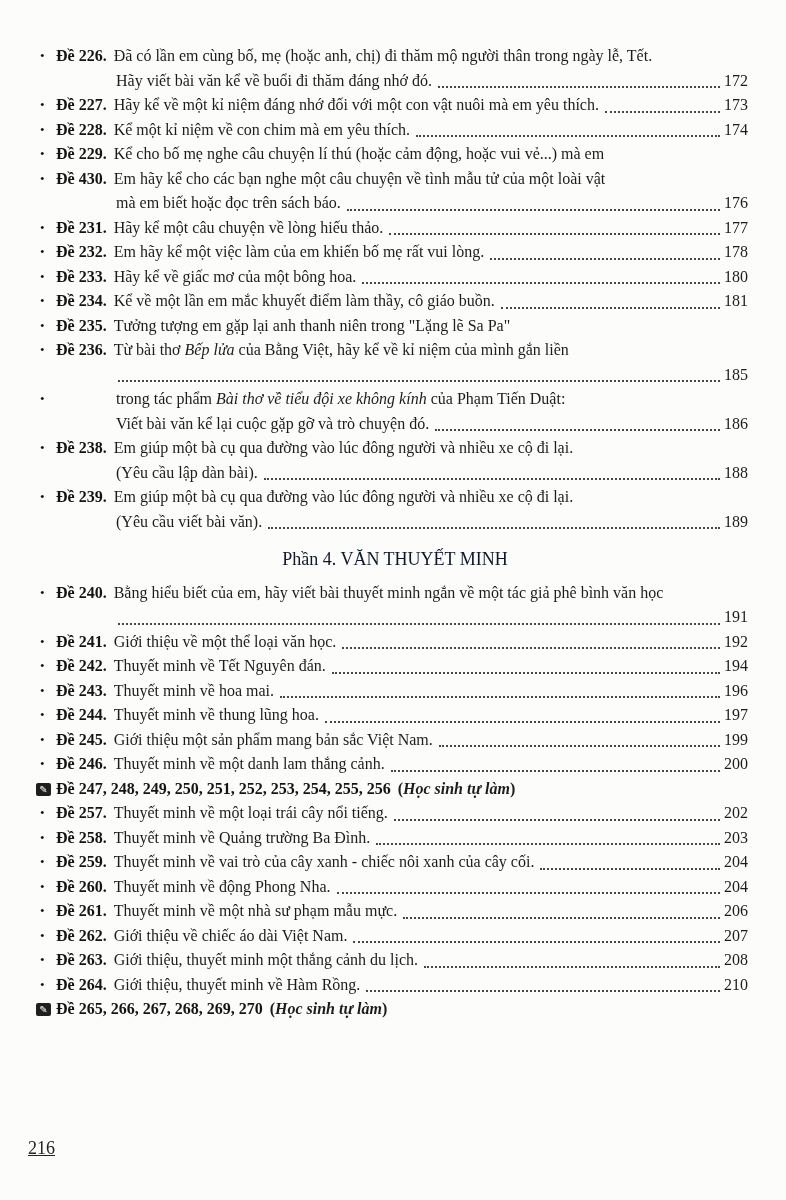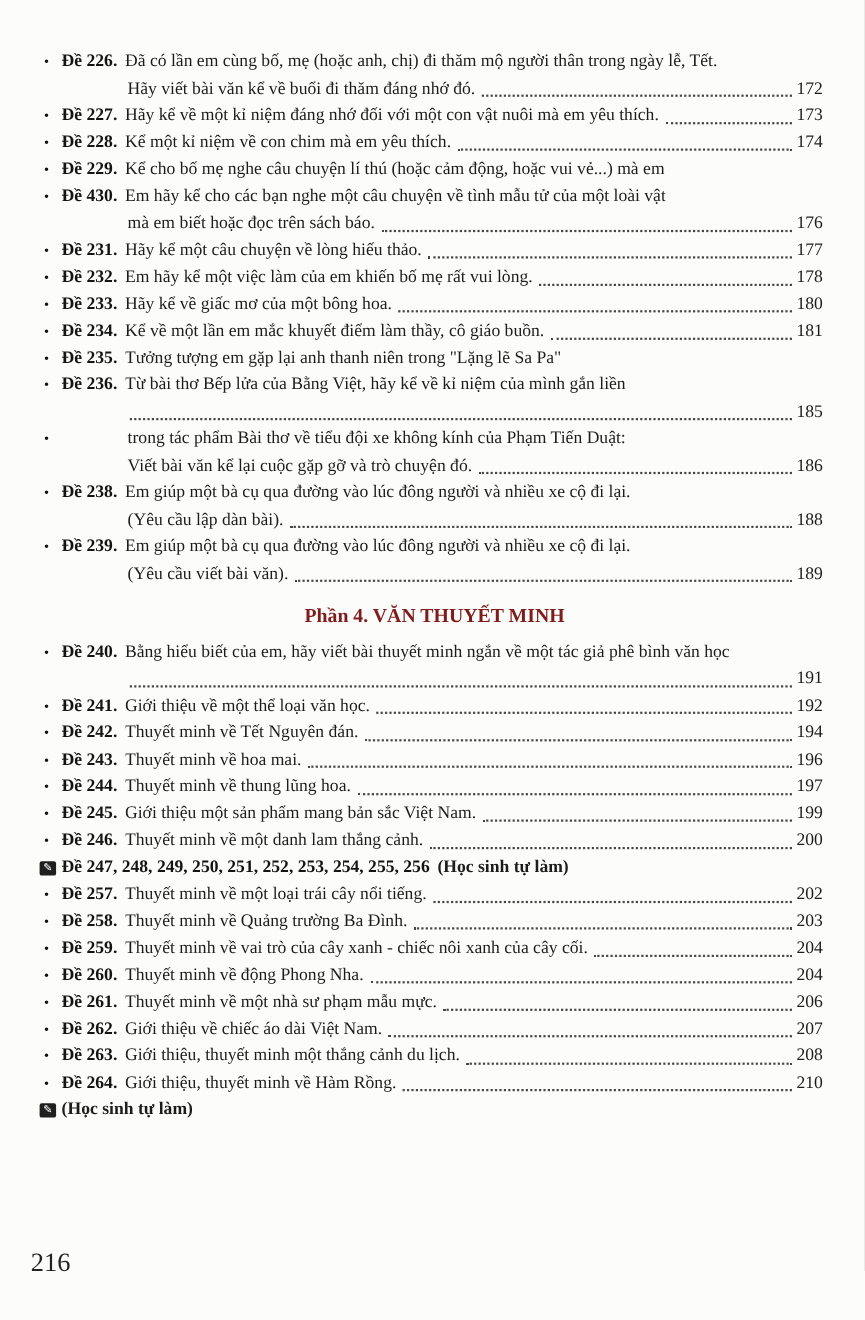"Bếp lửa" .seg.it { font-style: none -> italic }
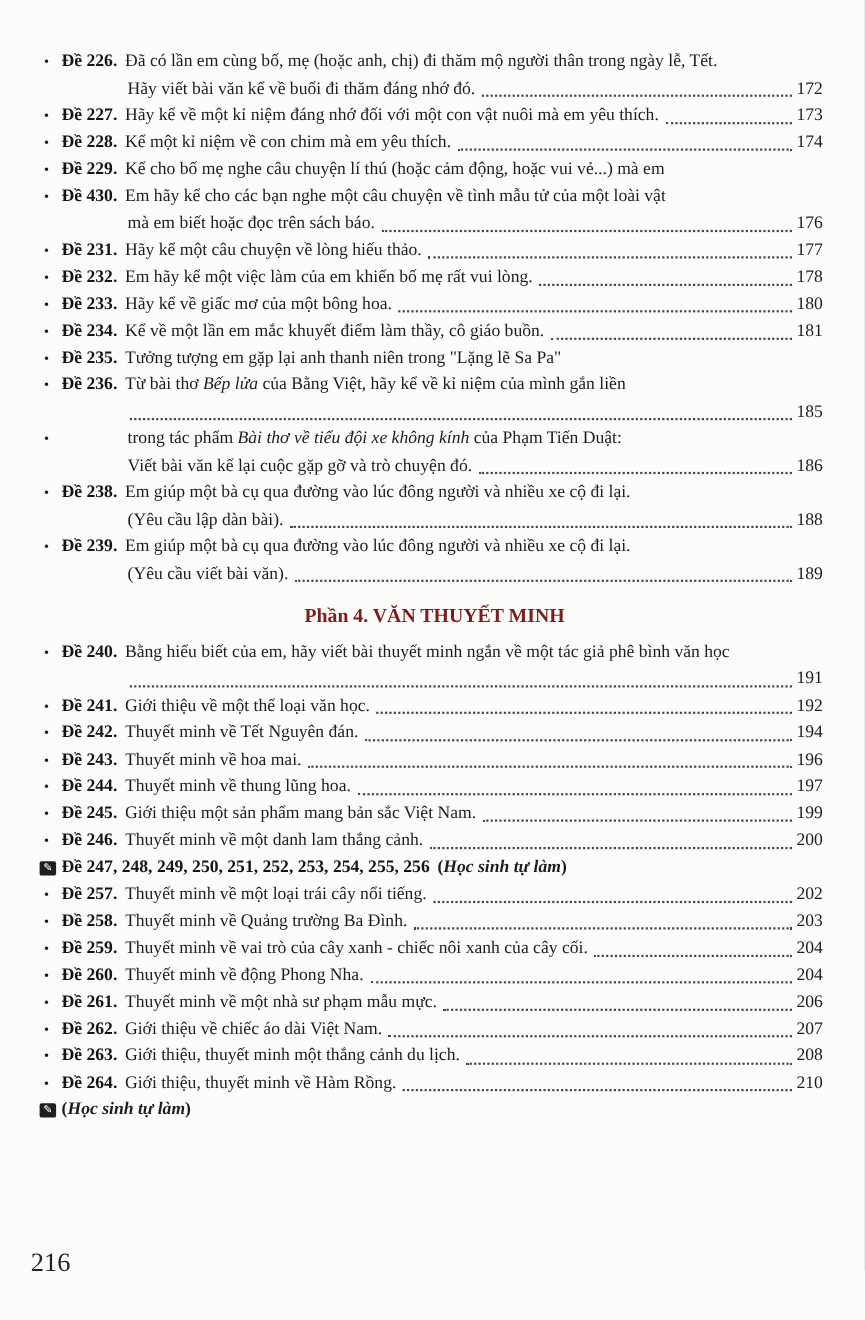"Phần 4. VĂN THUYẾT MINH" .section-header { color: #7f1d1d -> #0f172a; font-weight: 700 -> 400 }
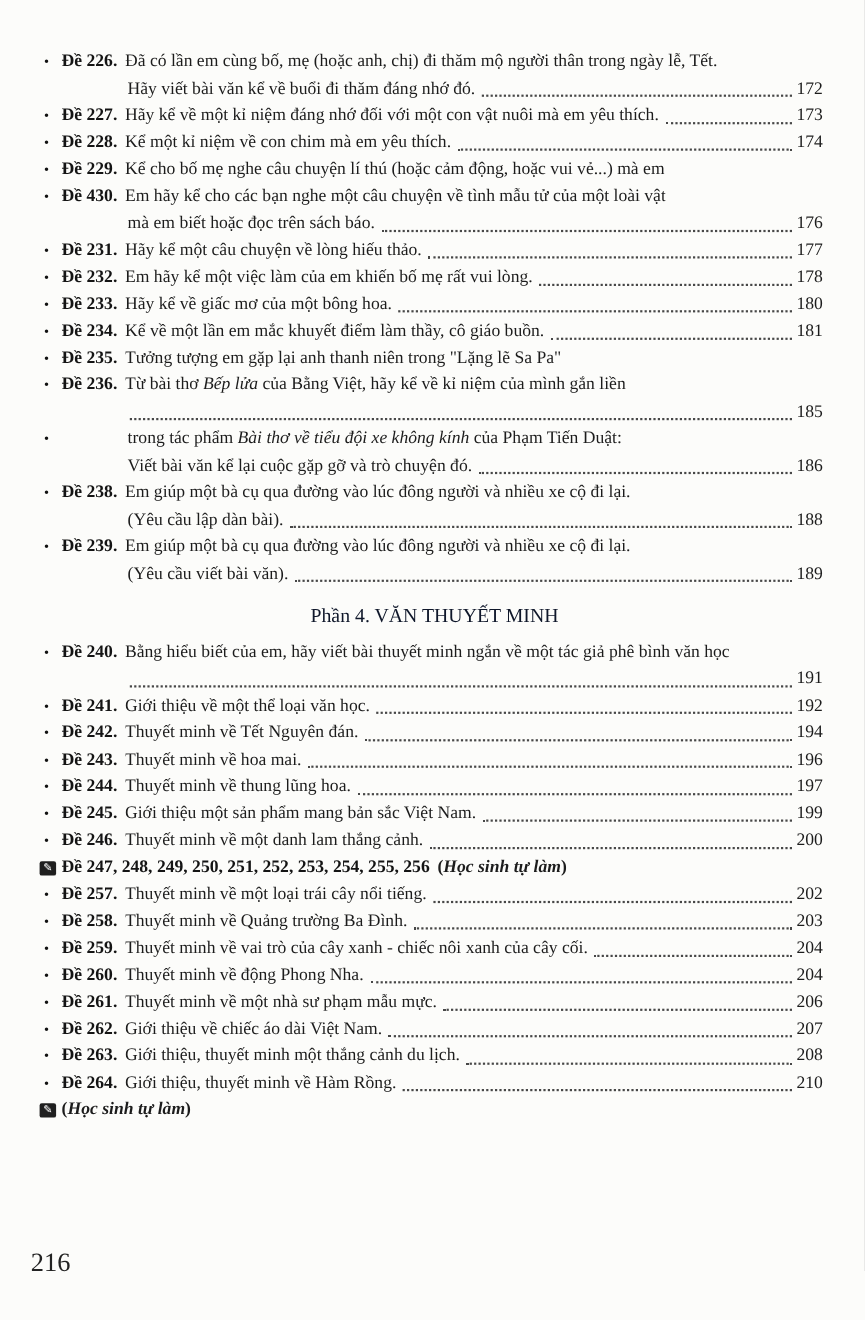"Đề 265, 266, 267, 268," span.label { html: none -> <span>Đề 265, 266, 267, 268, 269, 270</span> }
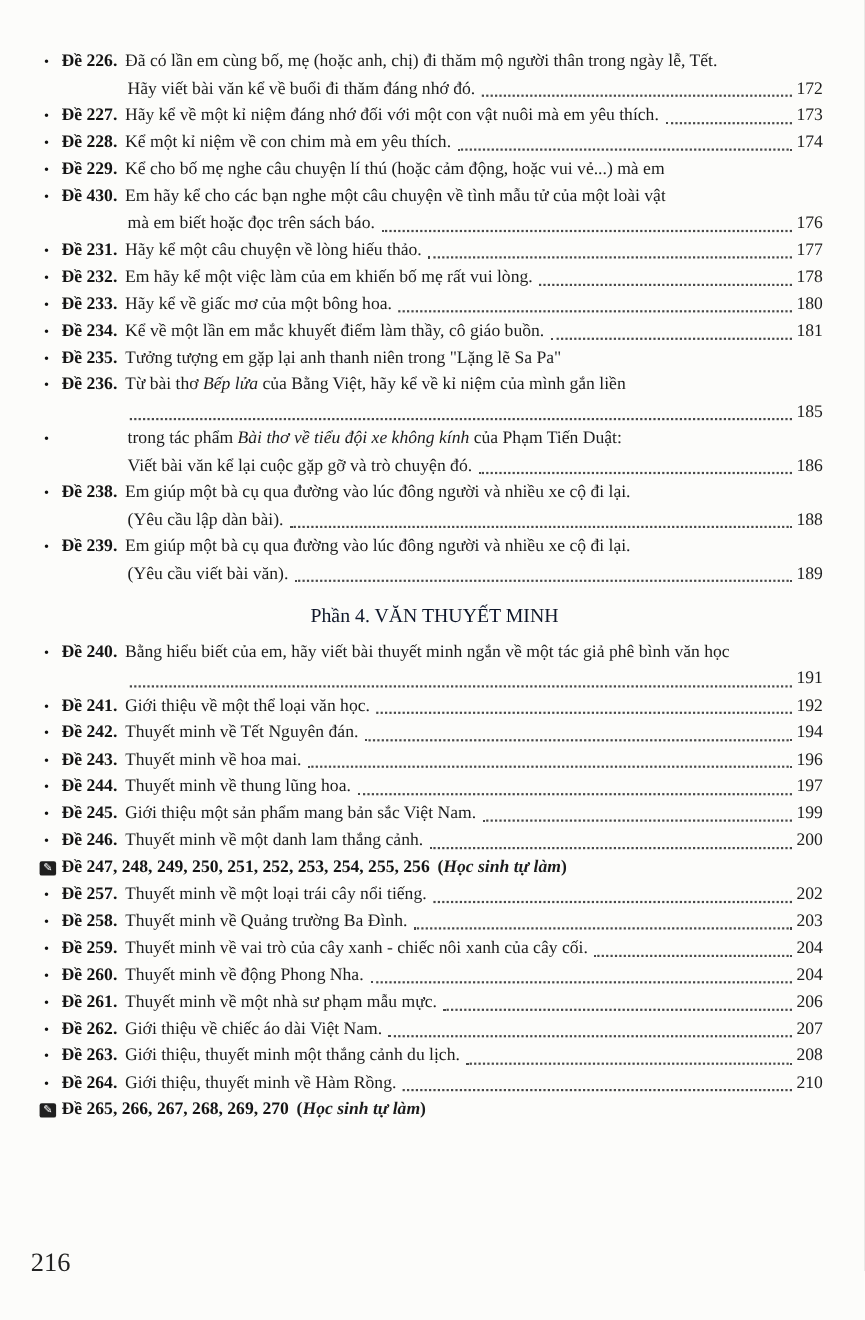"216" .footer-page { font-size: 24px -> 18px; text-decoration: none -> underline }
